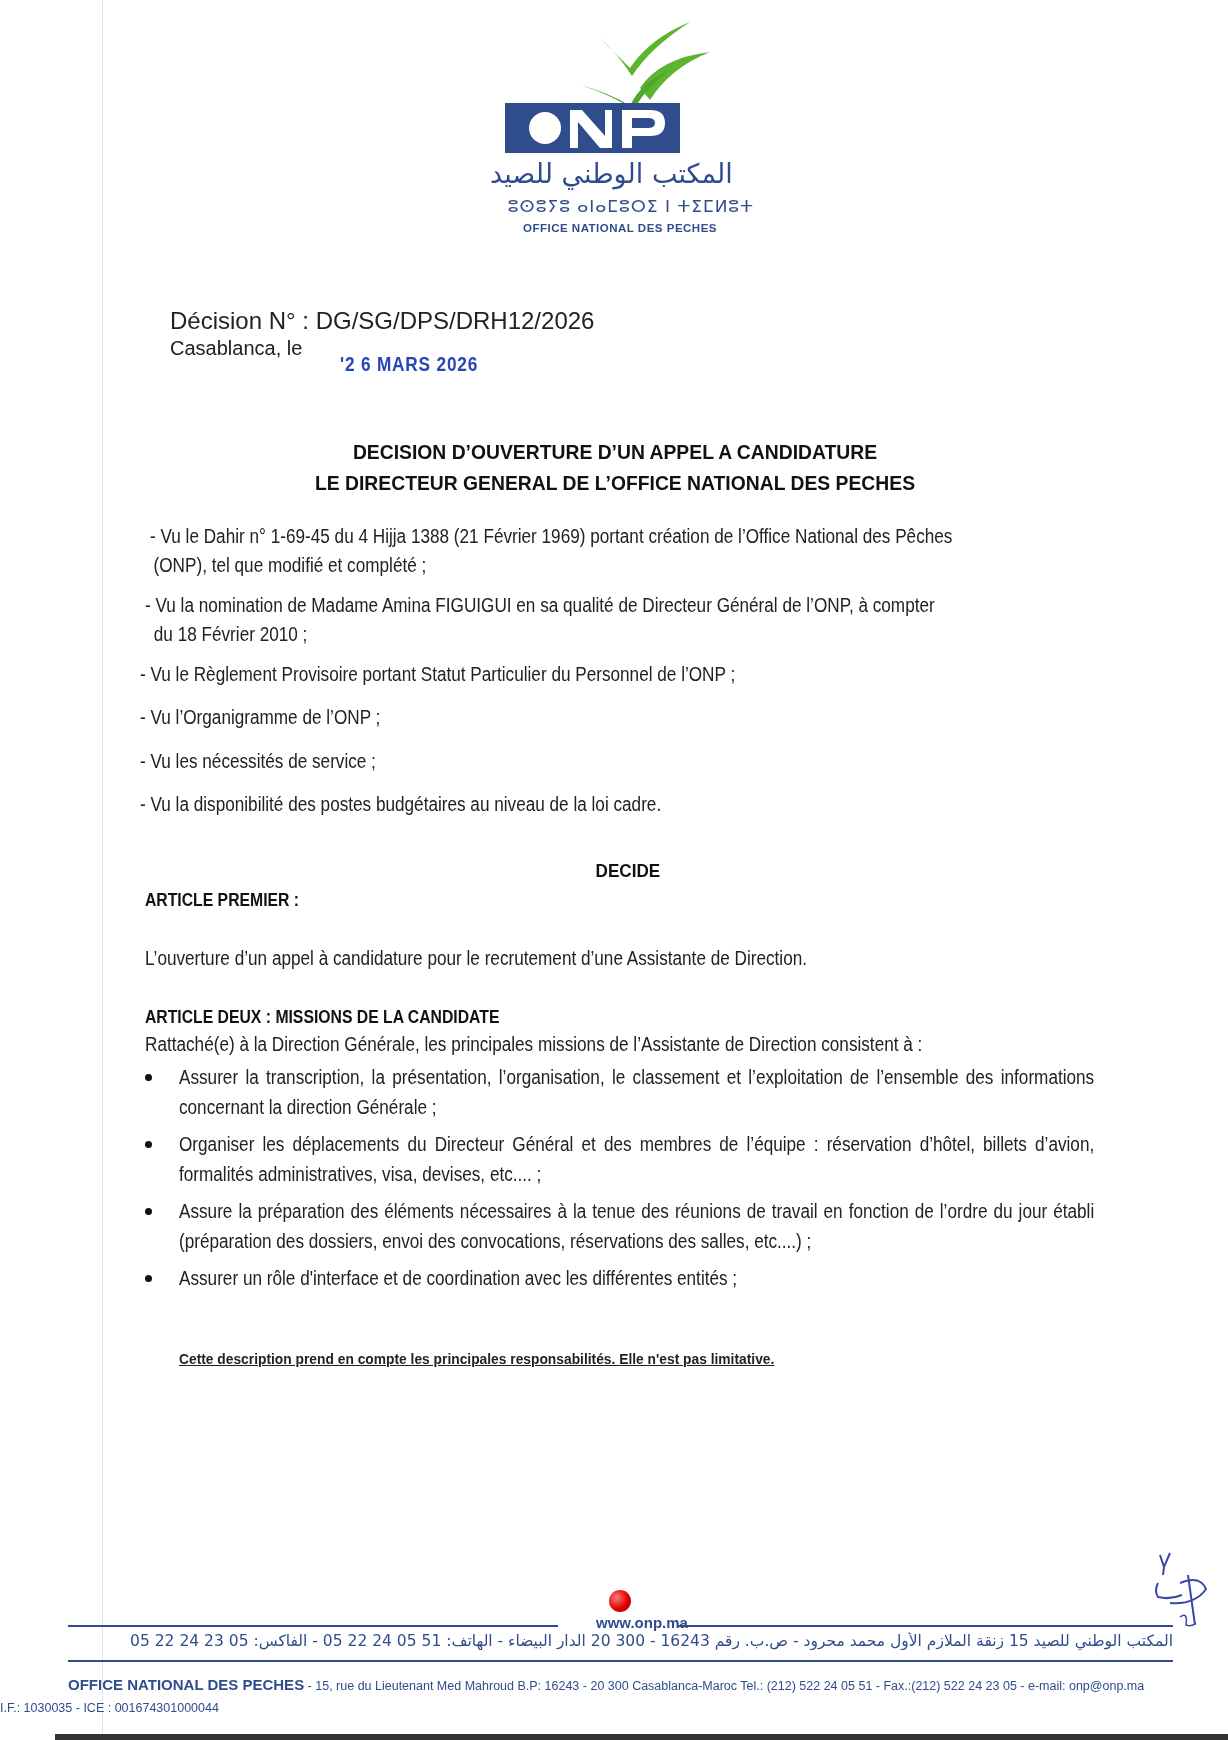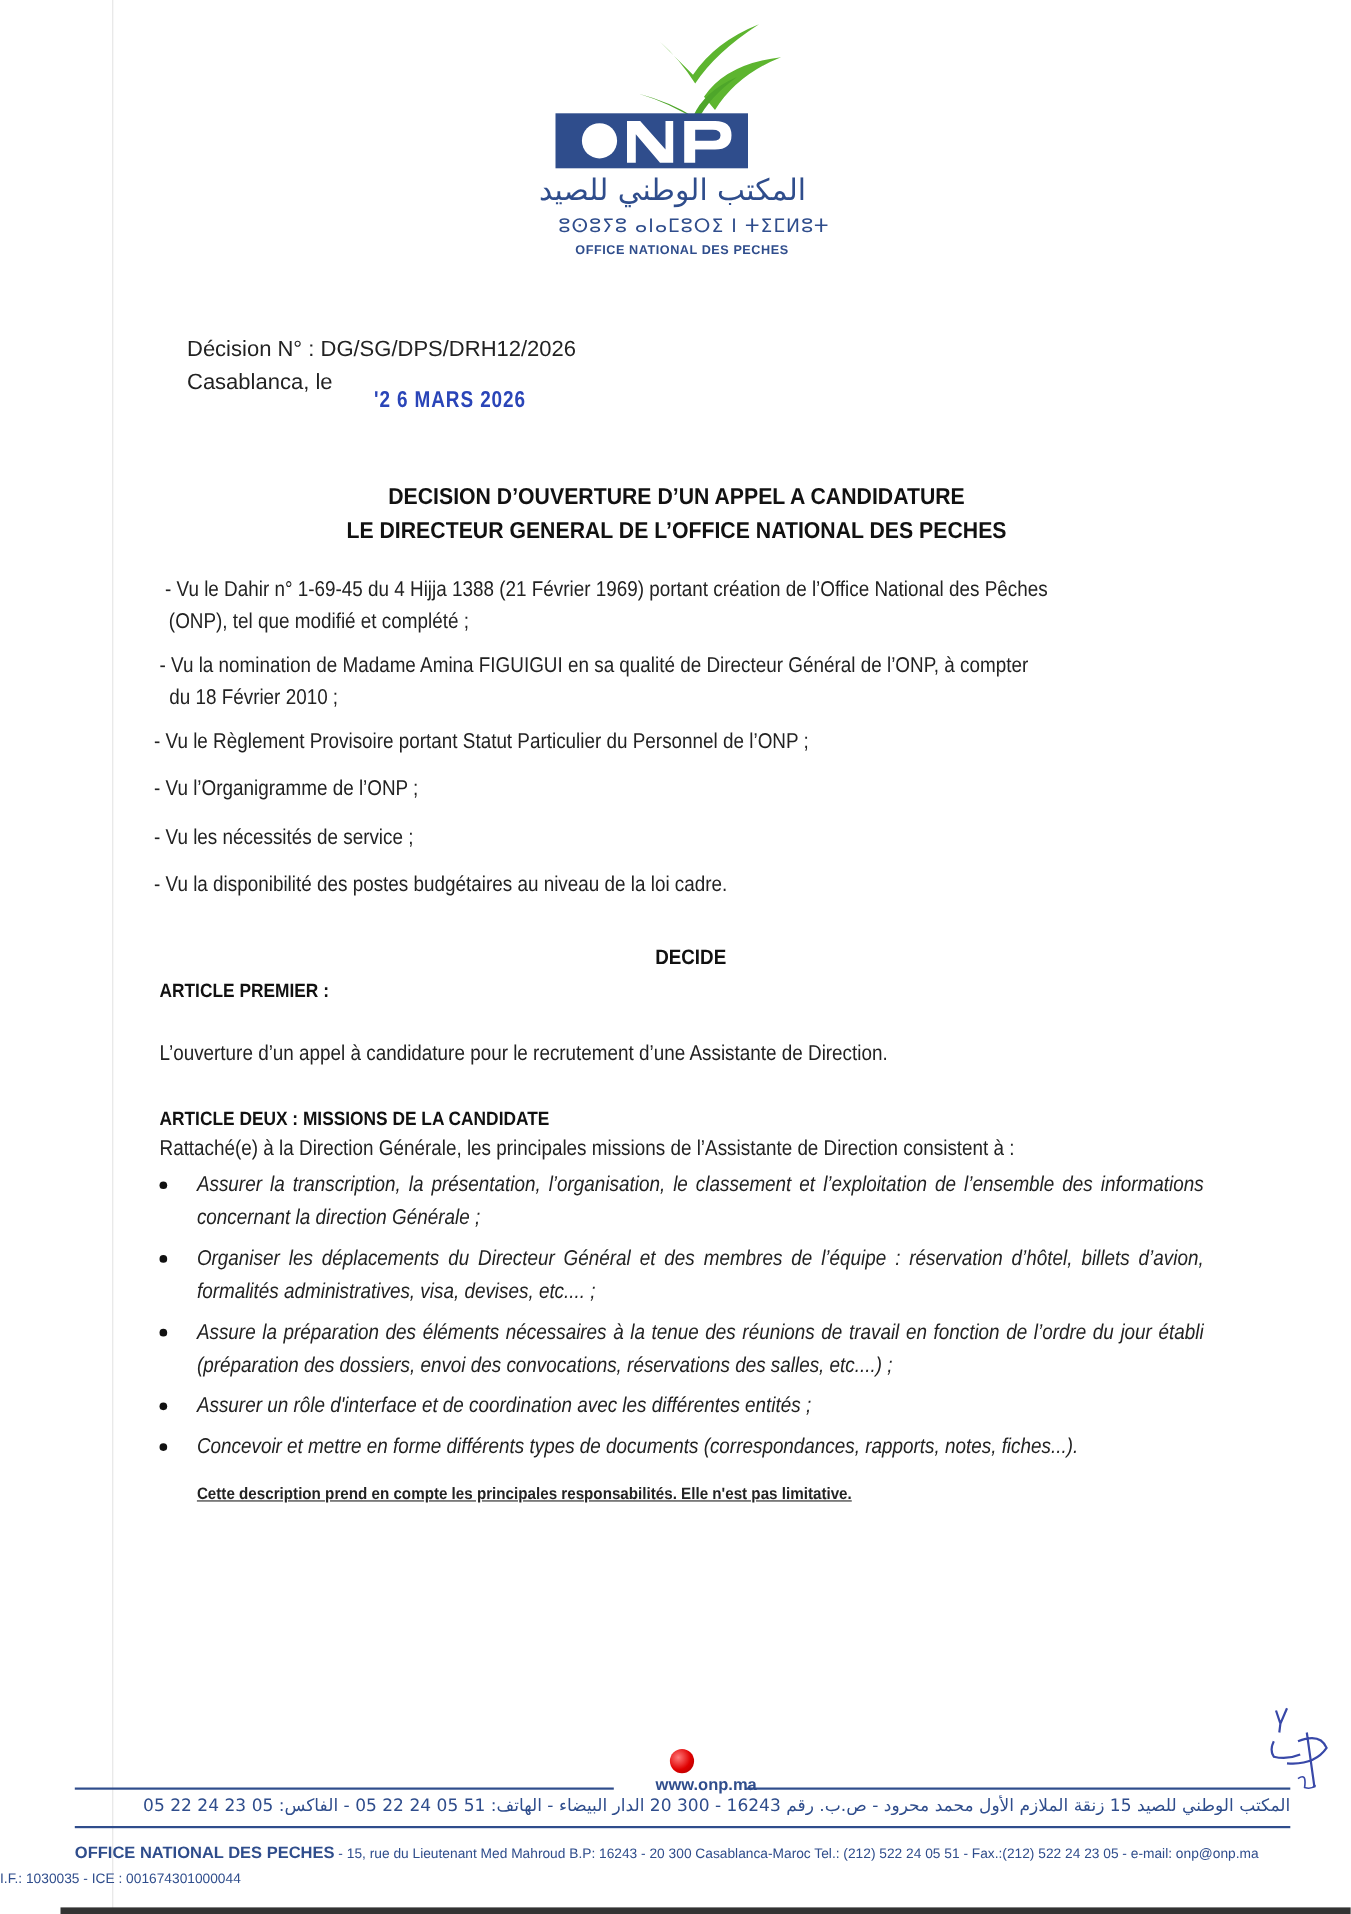"Décision N° : DG/SG/DPS/DRH12/2026" .ref { font-size: 20px -> 24px }
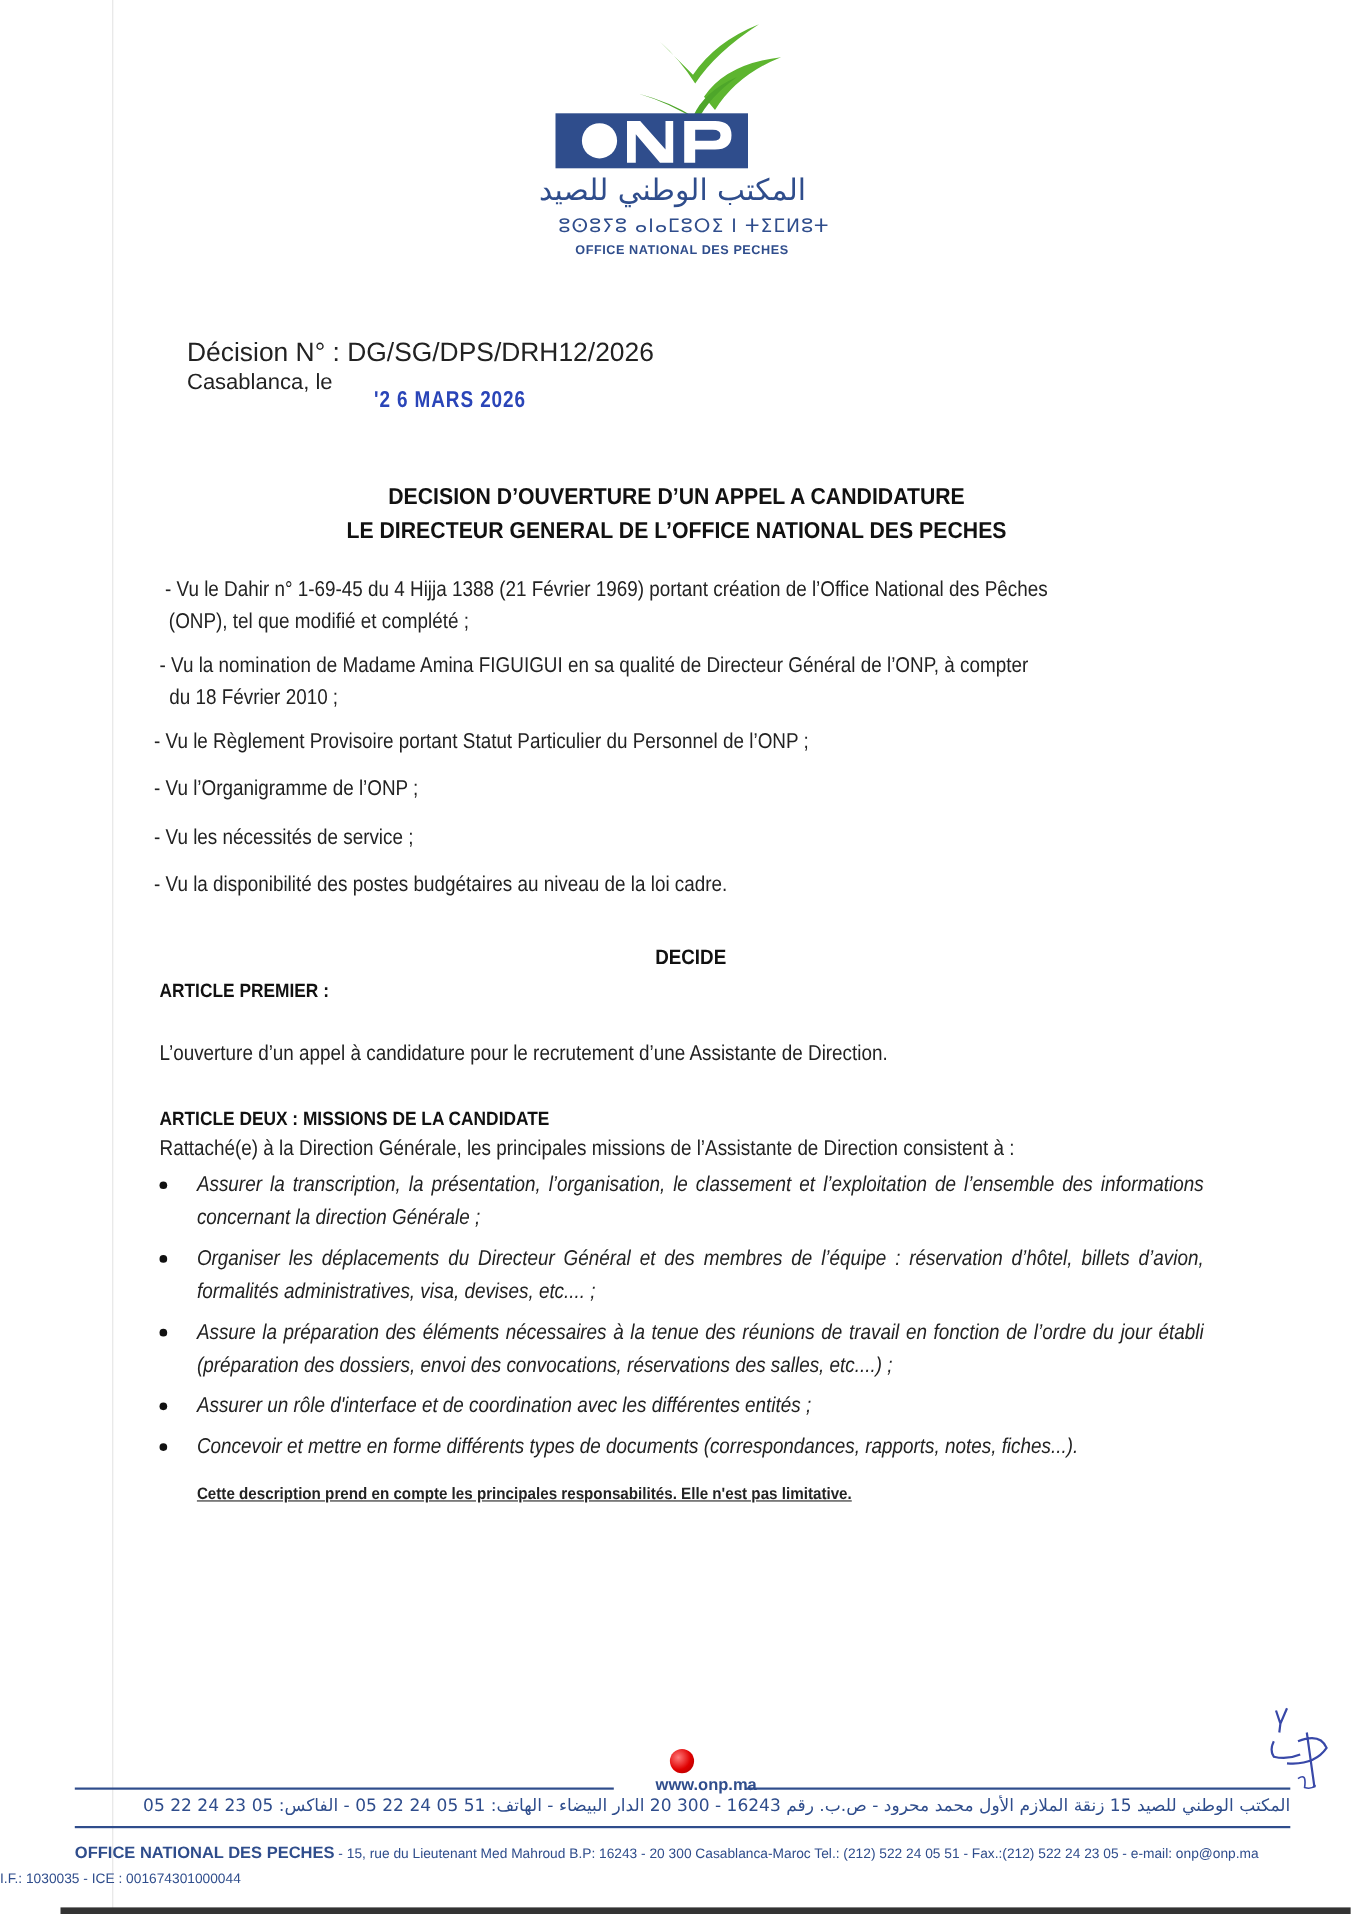"Assurer la transcription, la" .bullets { font-style: italic -> none }
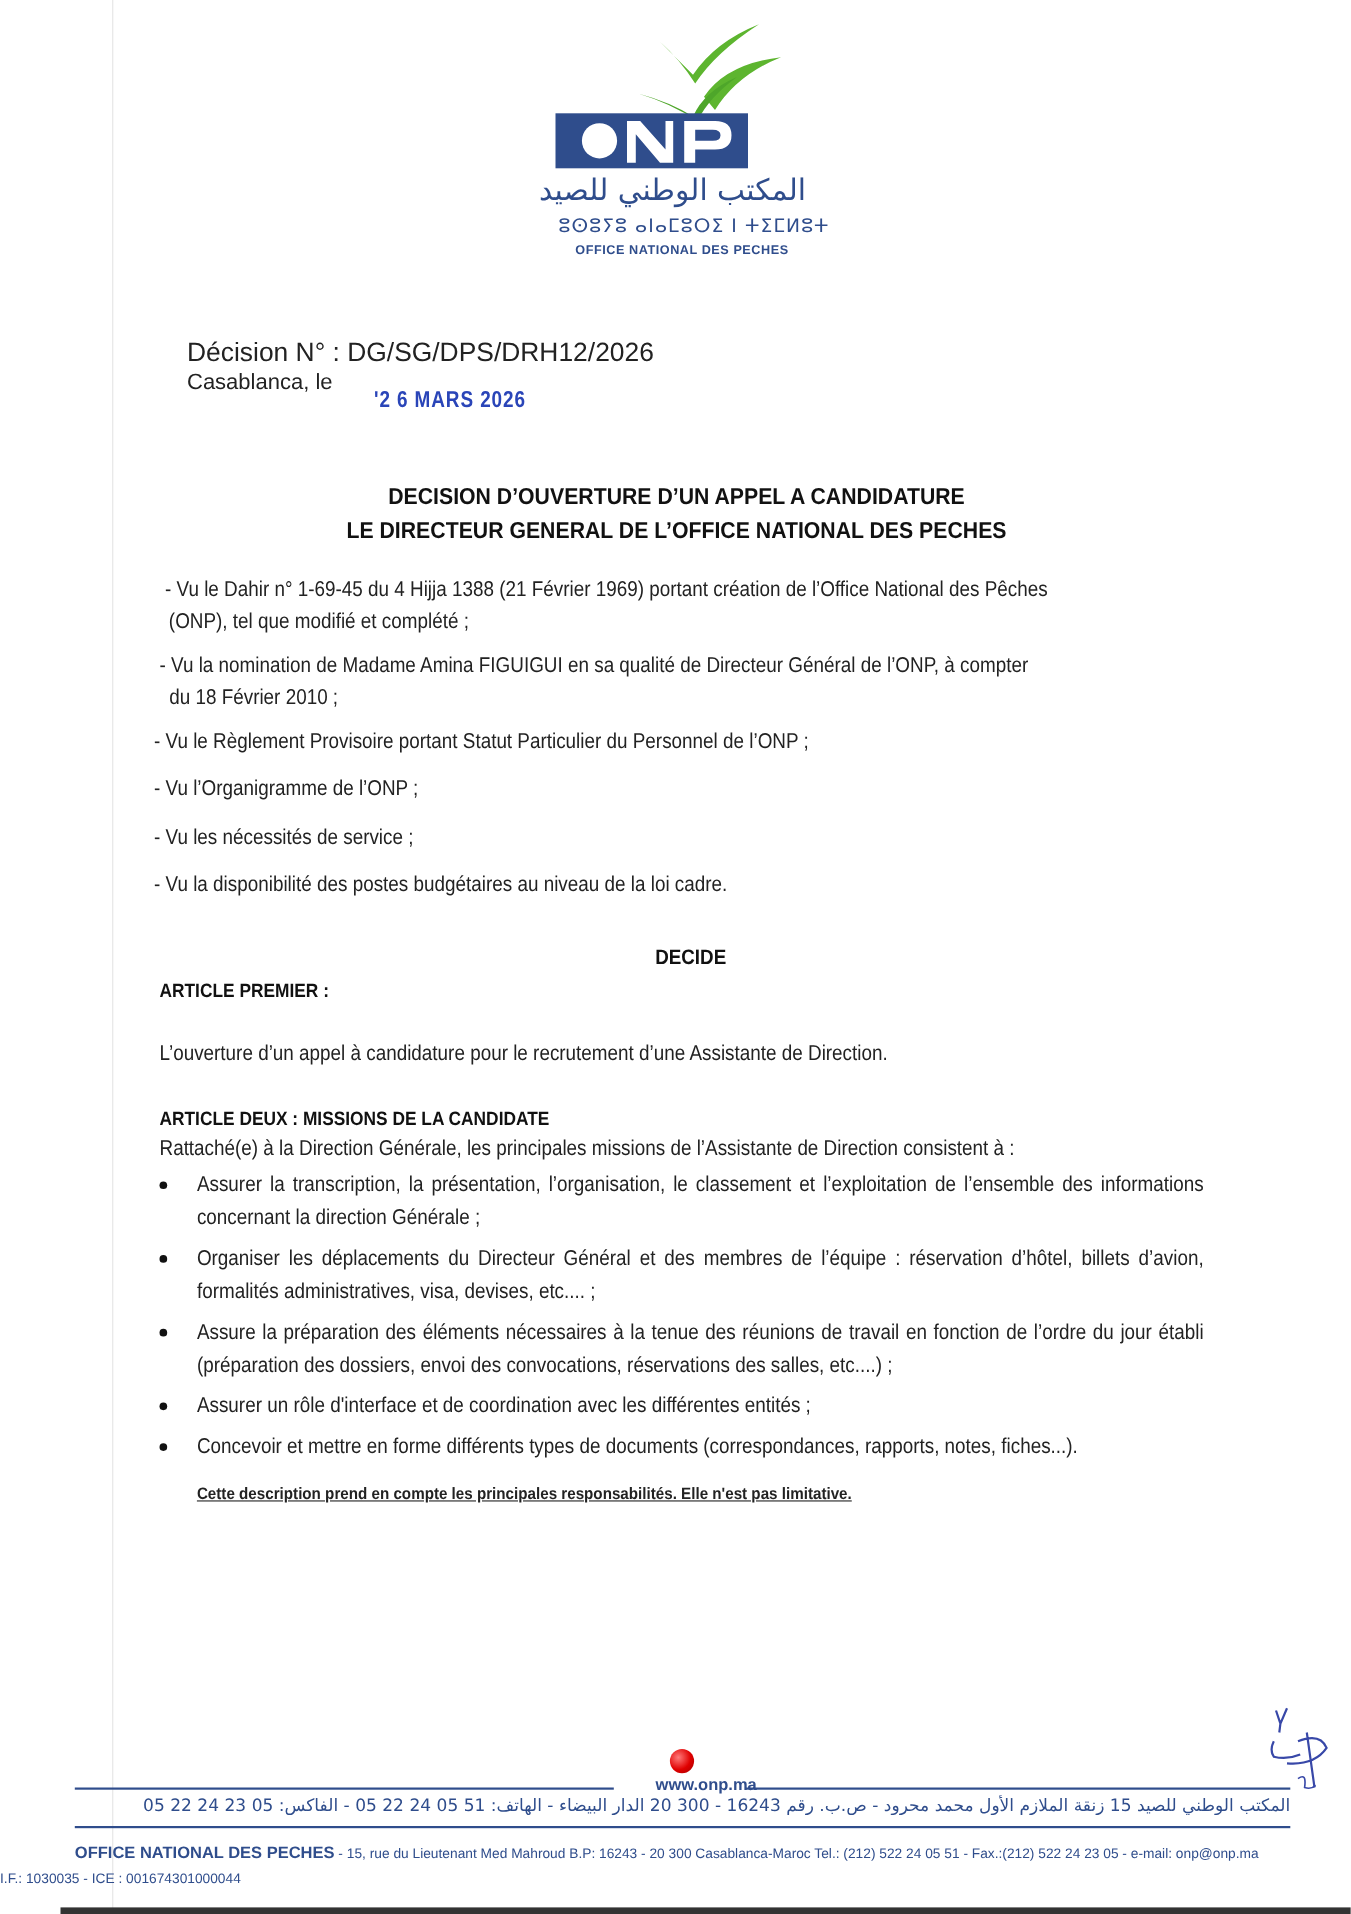"Concevoir et mettre en forme" div.bullet { html: <div> <span></span> <span>Concevoir et mettre en forme différents types de documents (correspondances, rapports, notes, fiches...).</span> </div> -> none }
